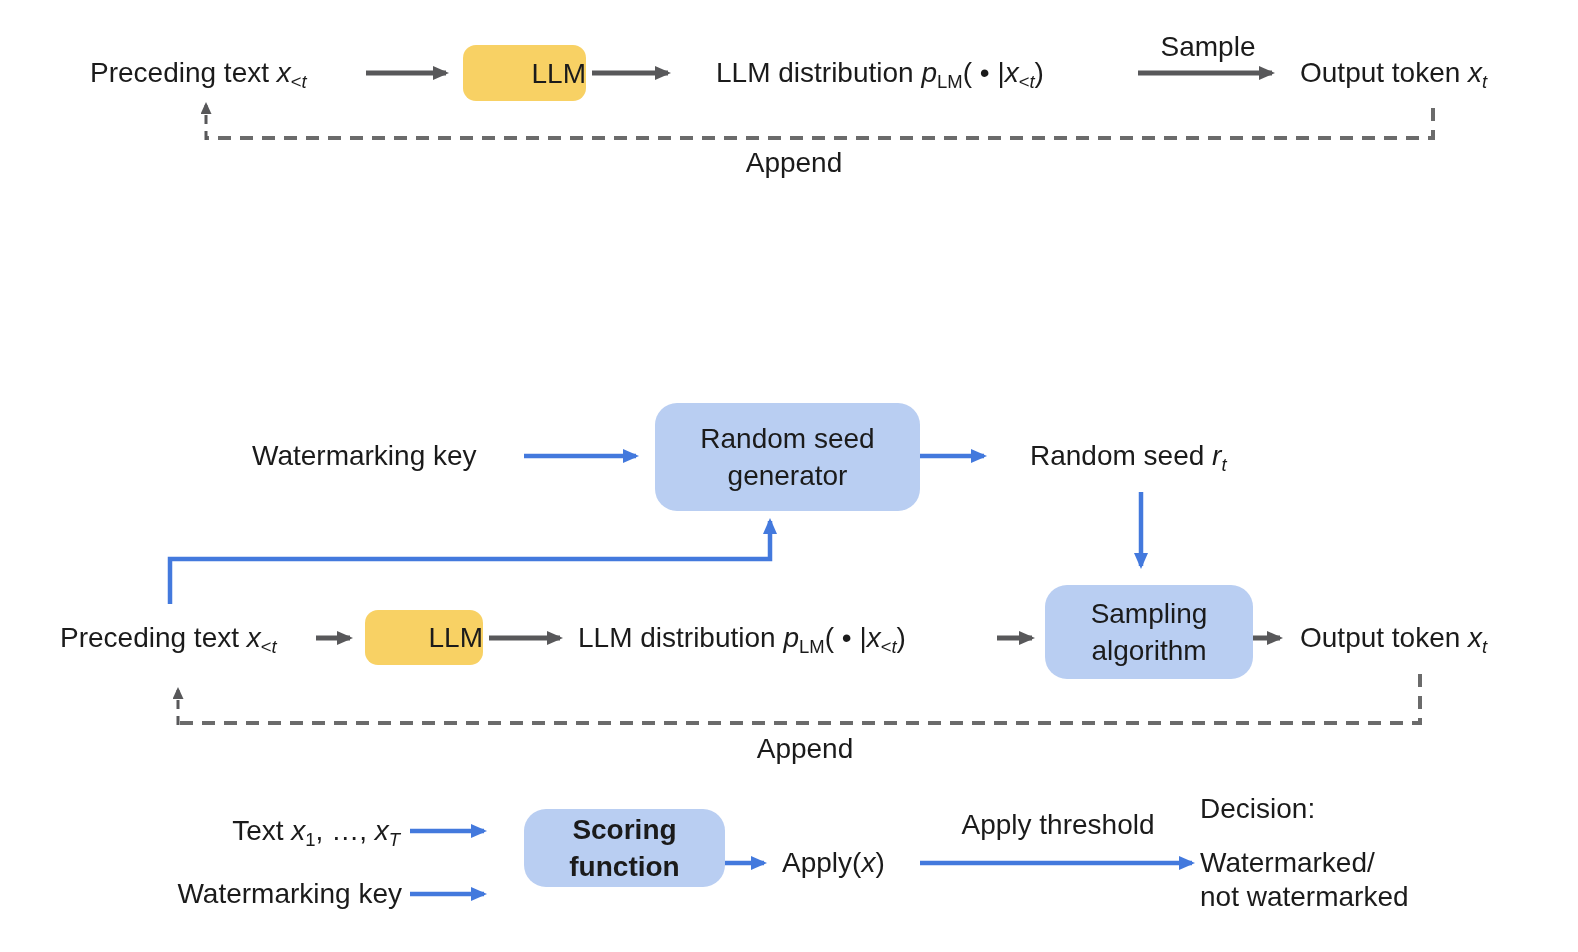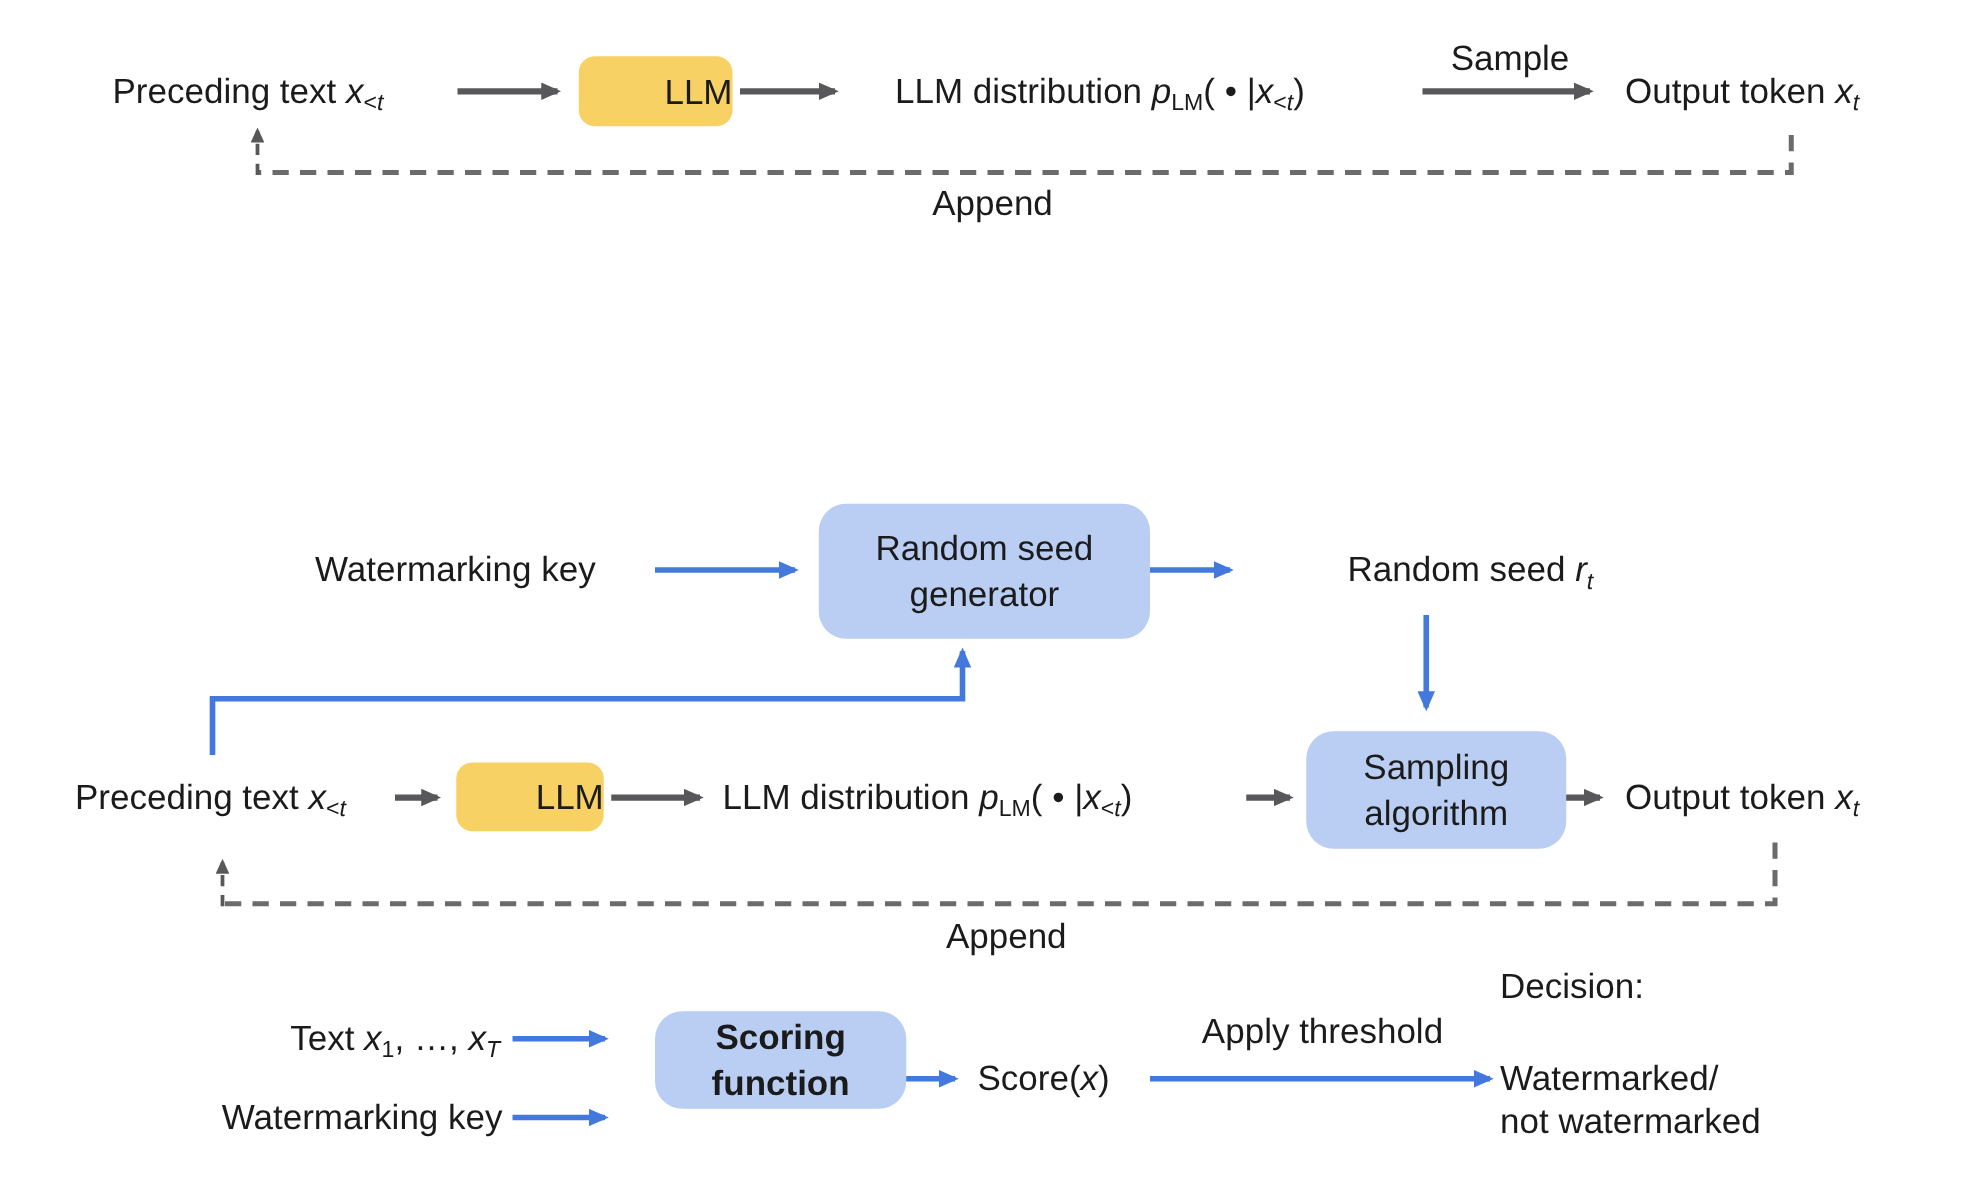"Random seed rt" div.lbl { margin-left: 48px -> none }
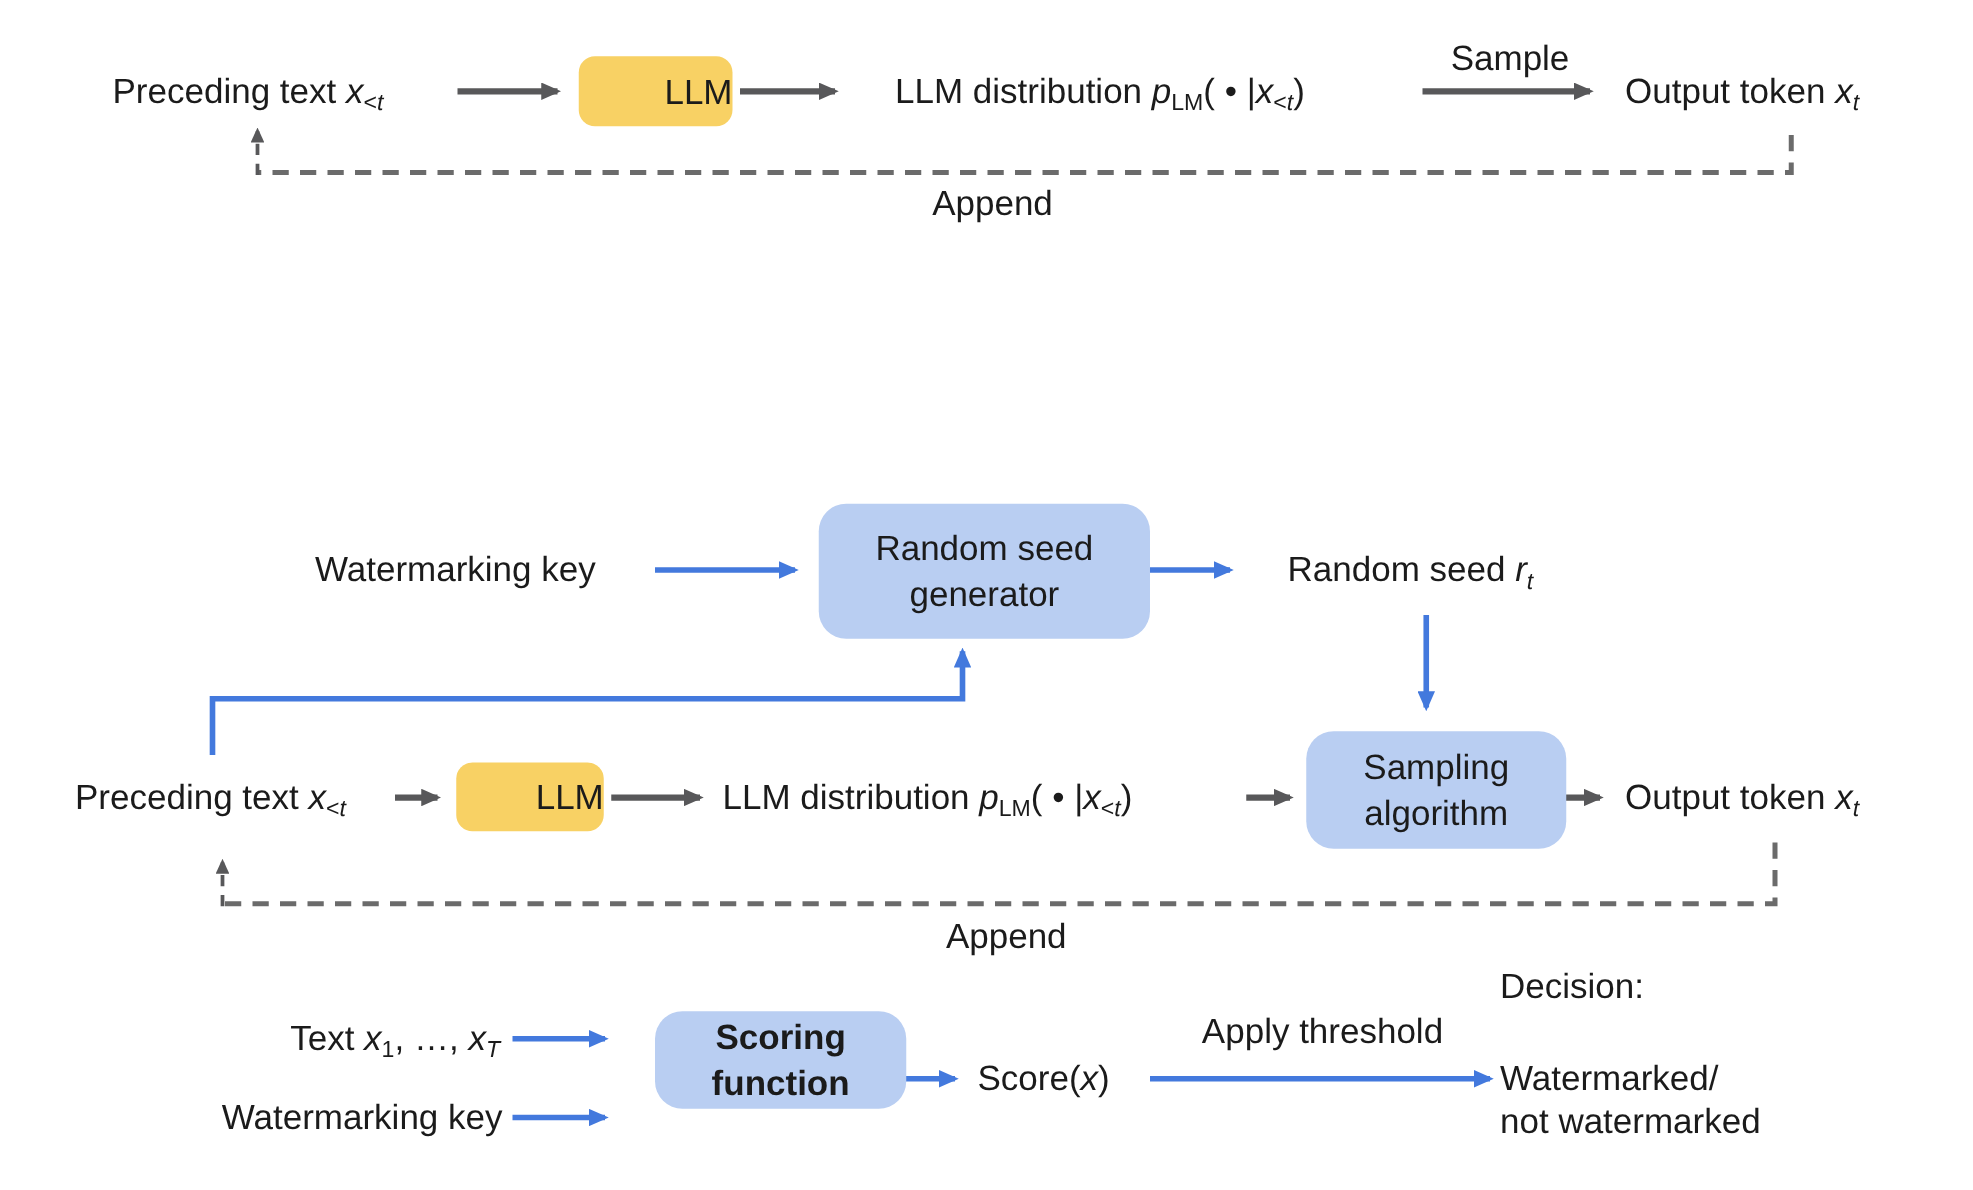"Decision:" div.lbl { top: 772px -> 792px }
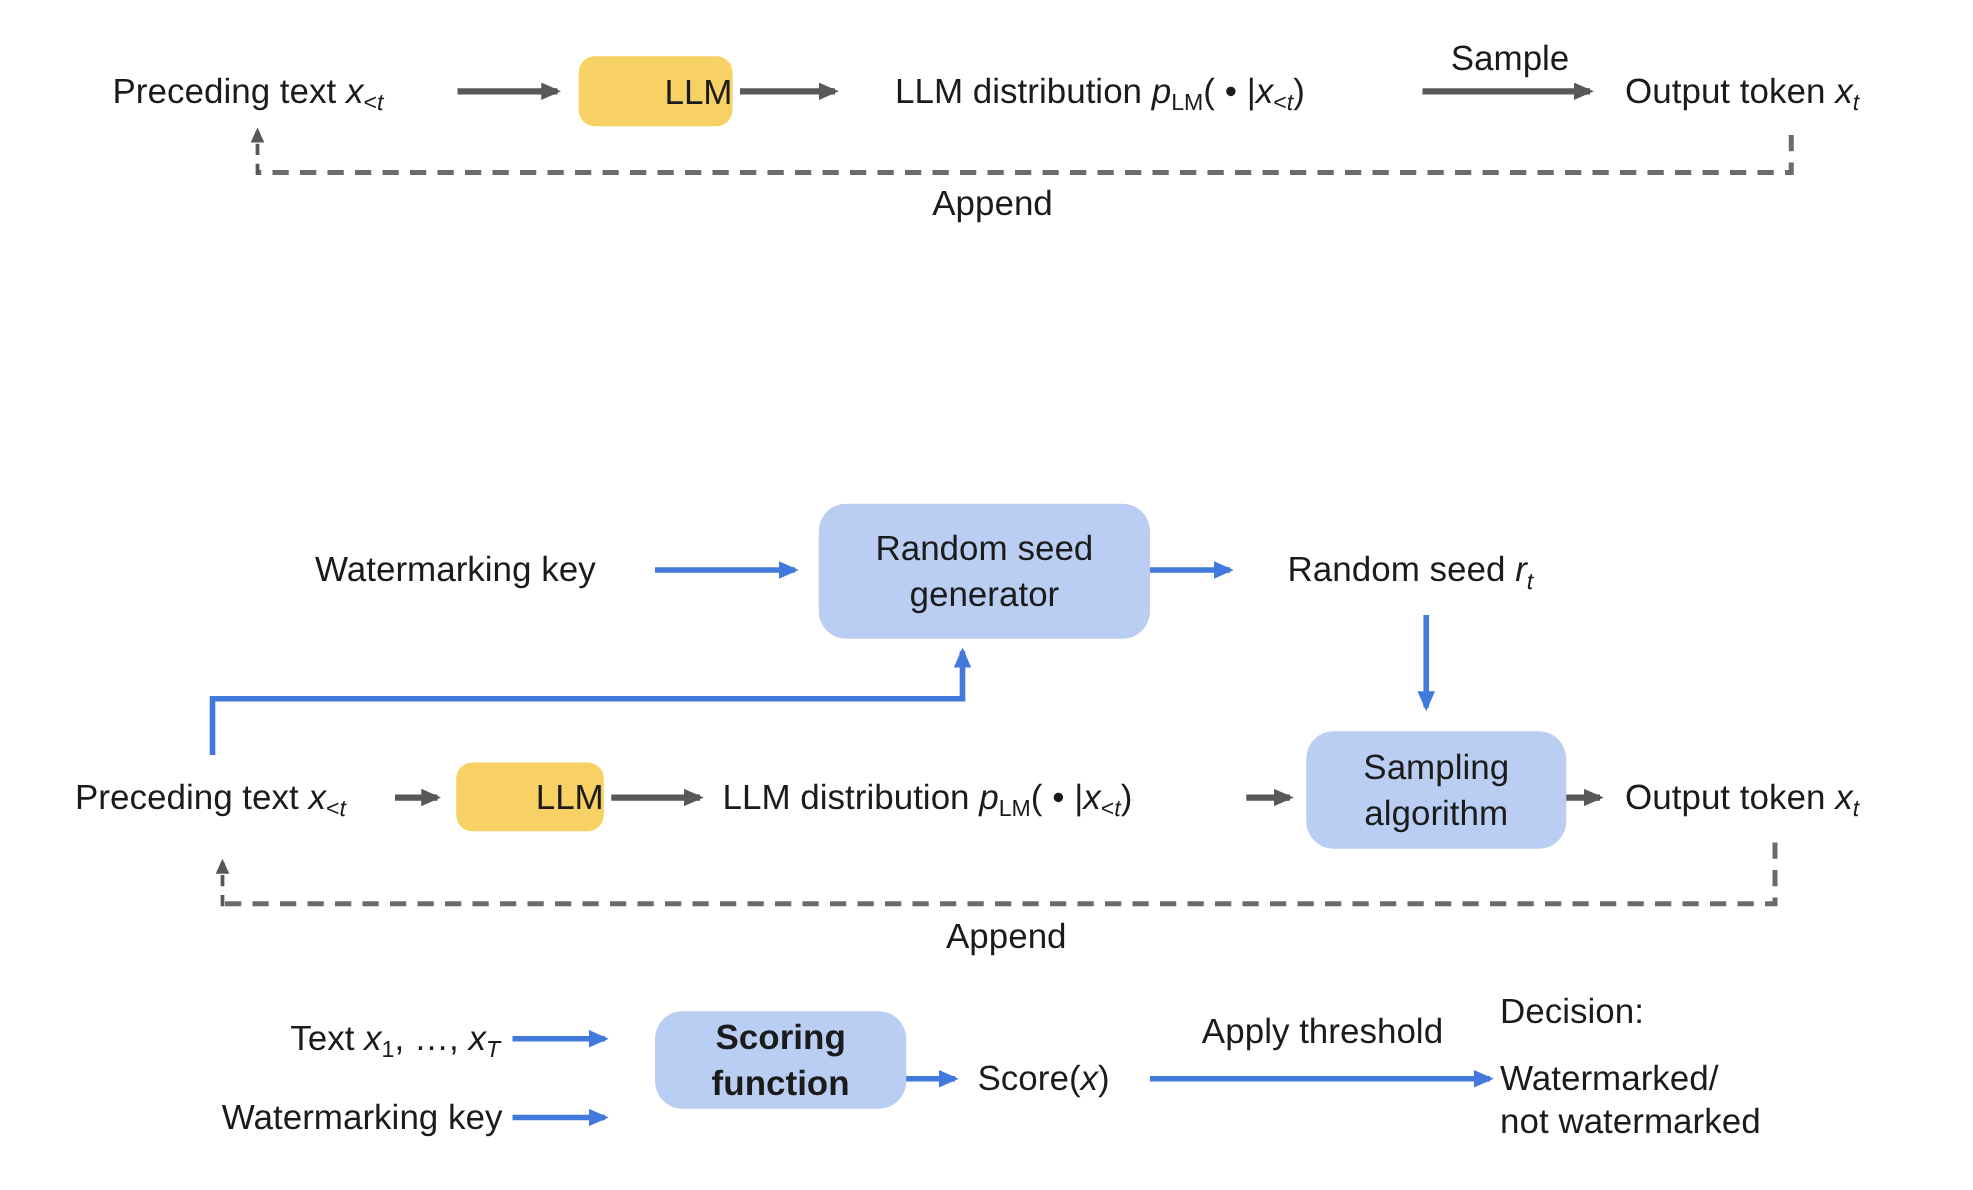"Score(" span { text: Score -> Apply }
